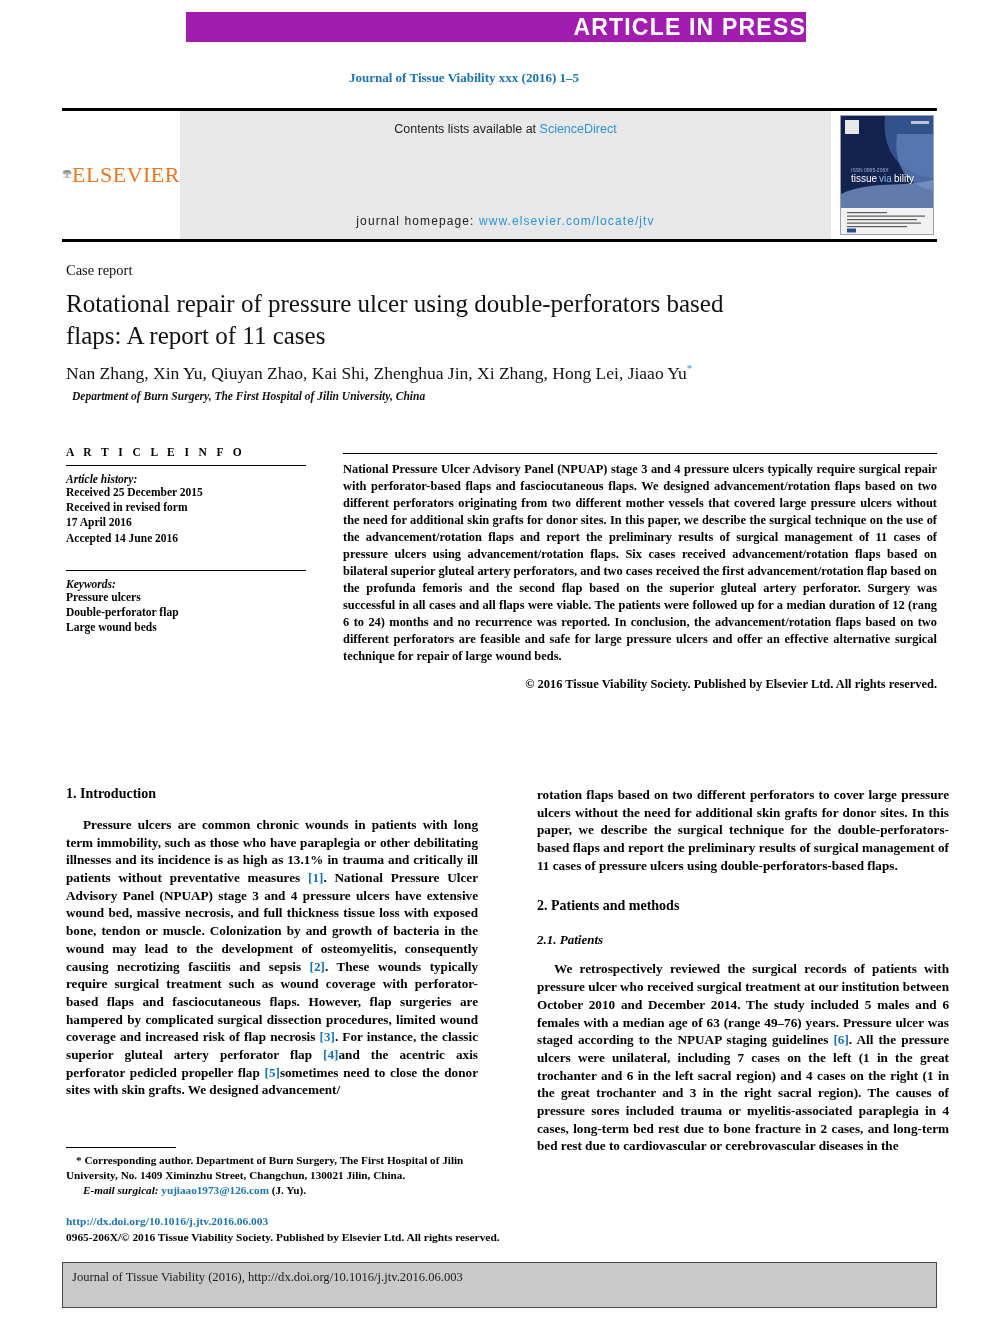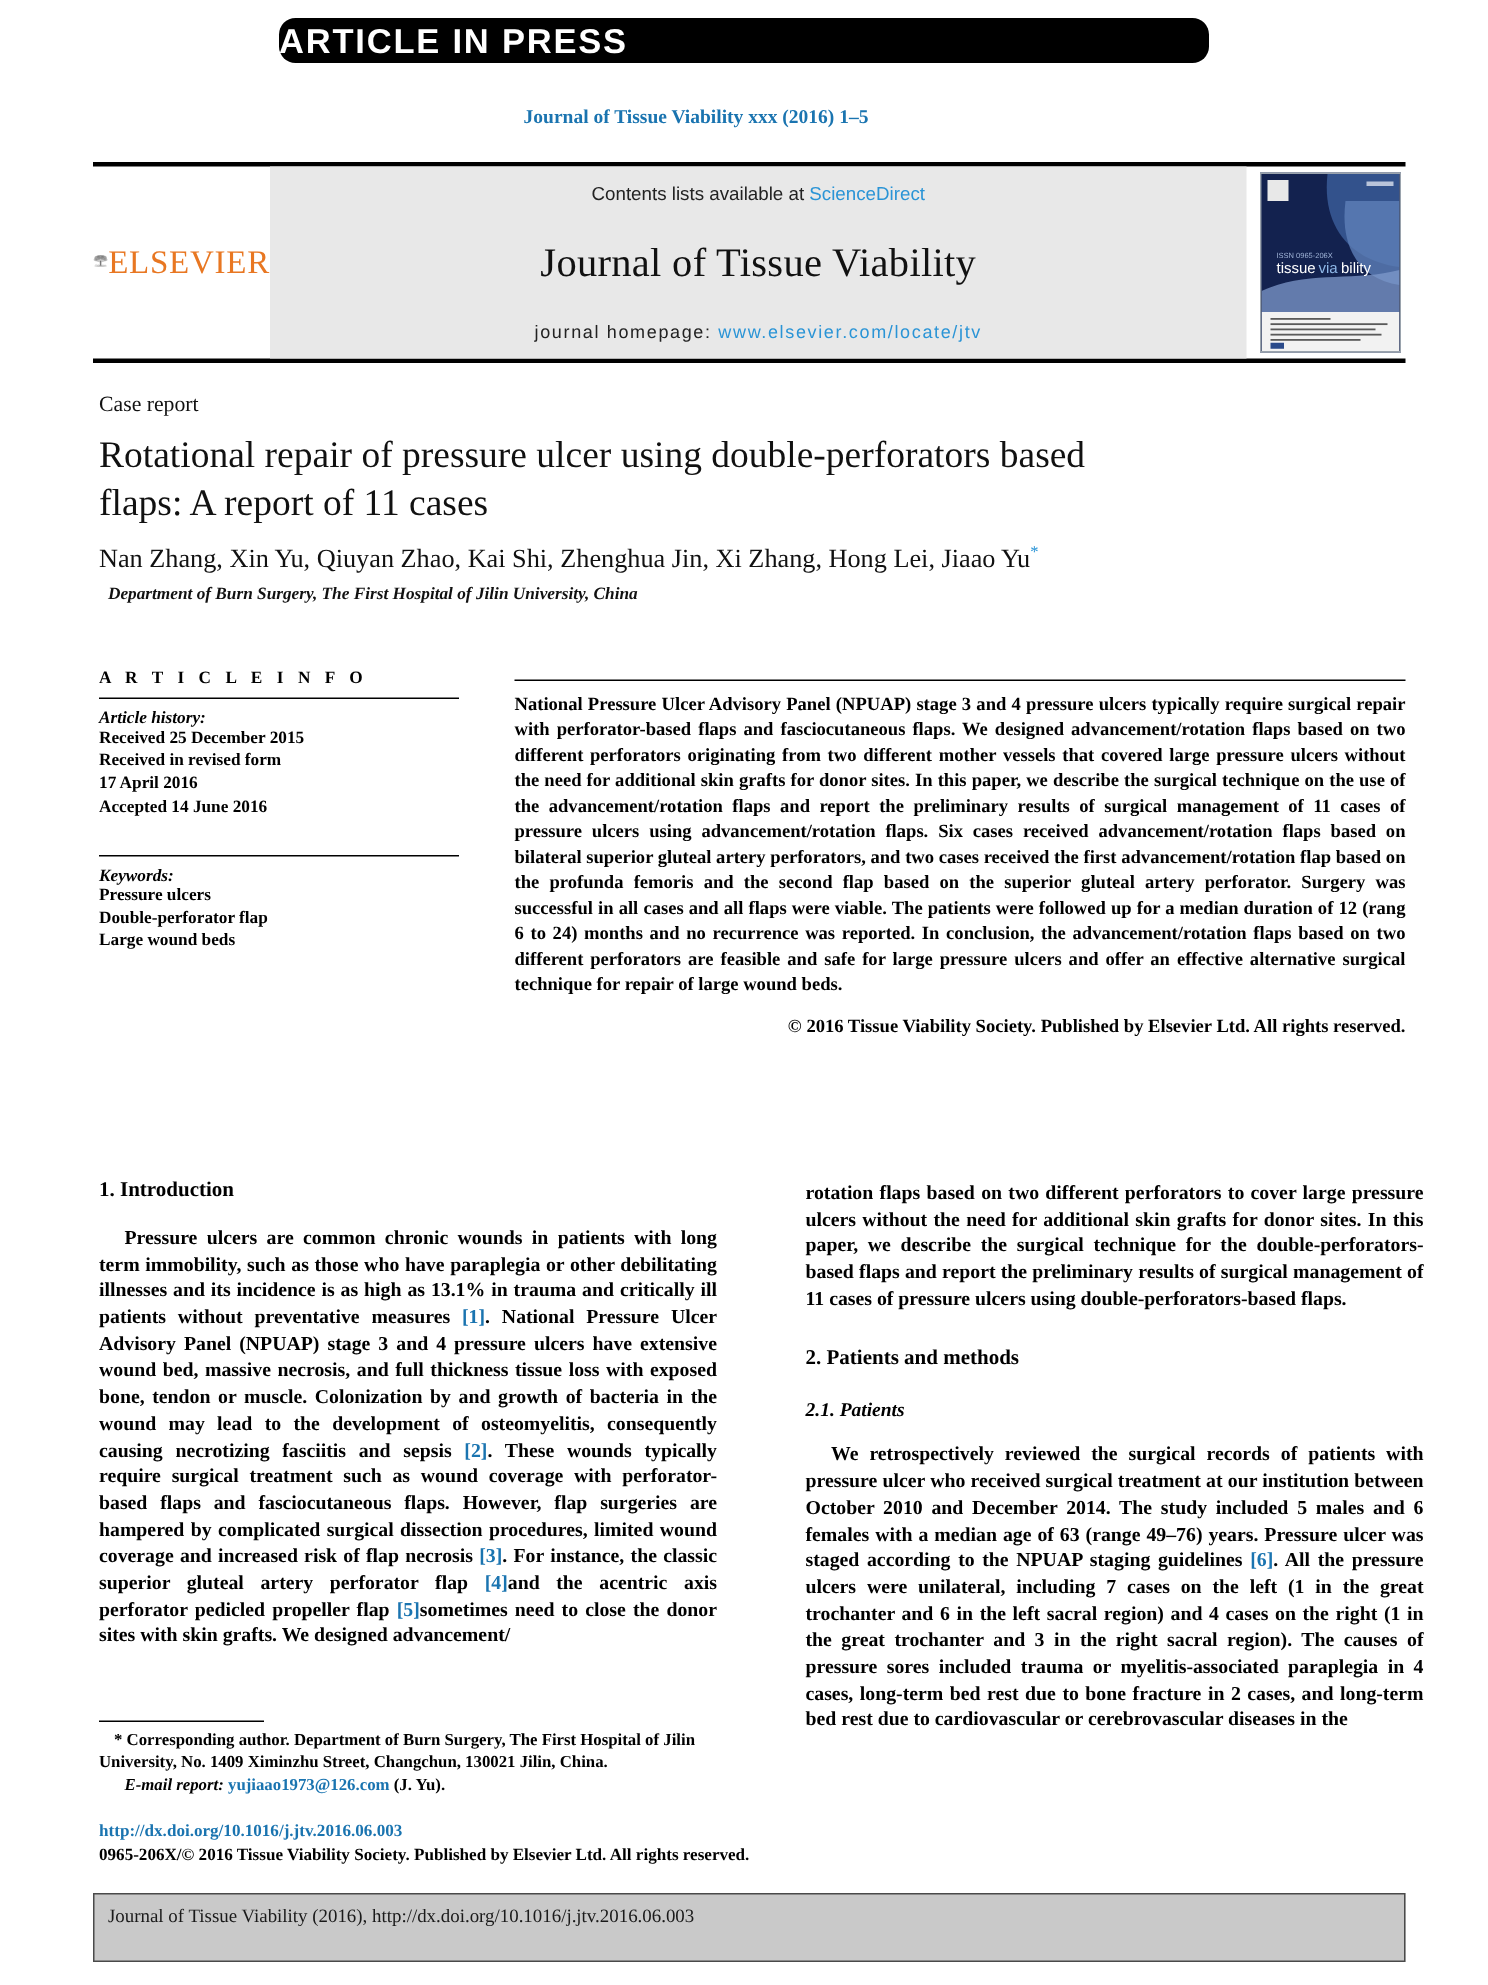"ARTICLE IN PRESS" .press-banner { background: #000000 -> #a21caf; border-radius: 11px -> none; justify-content: flex-start -> flex-end }
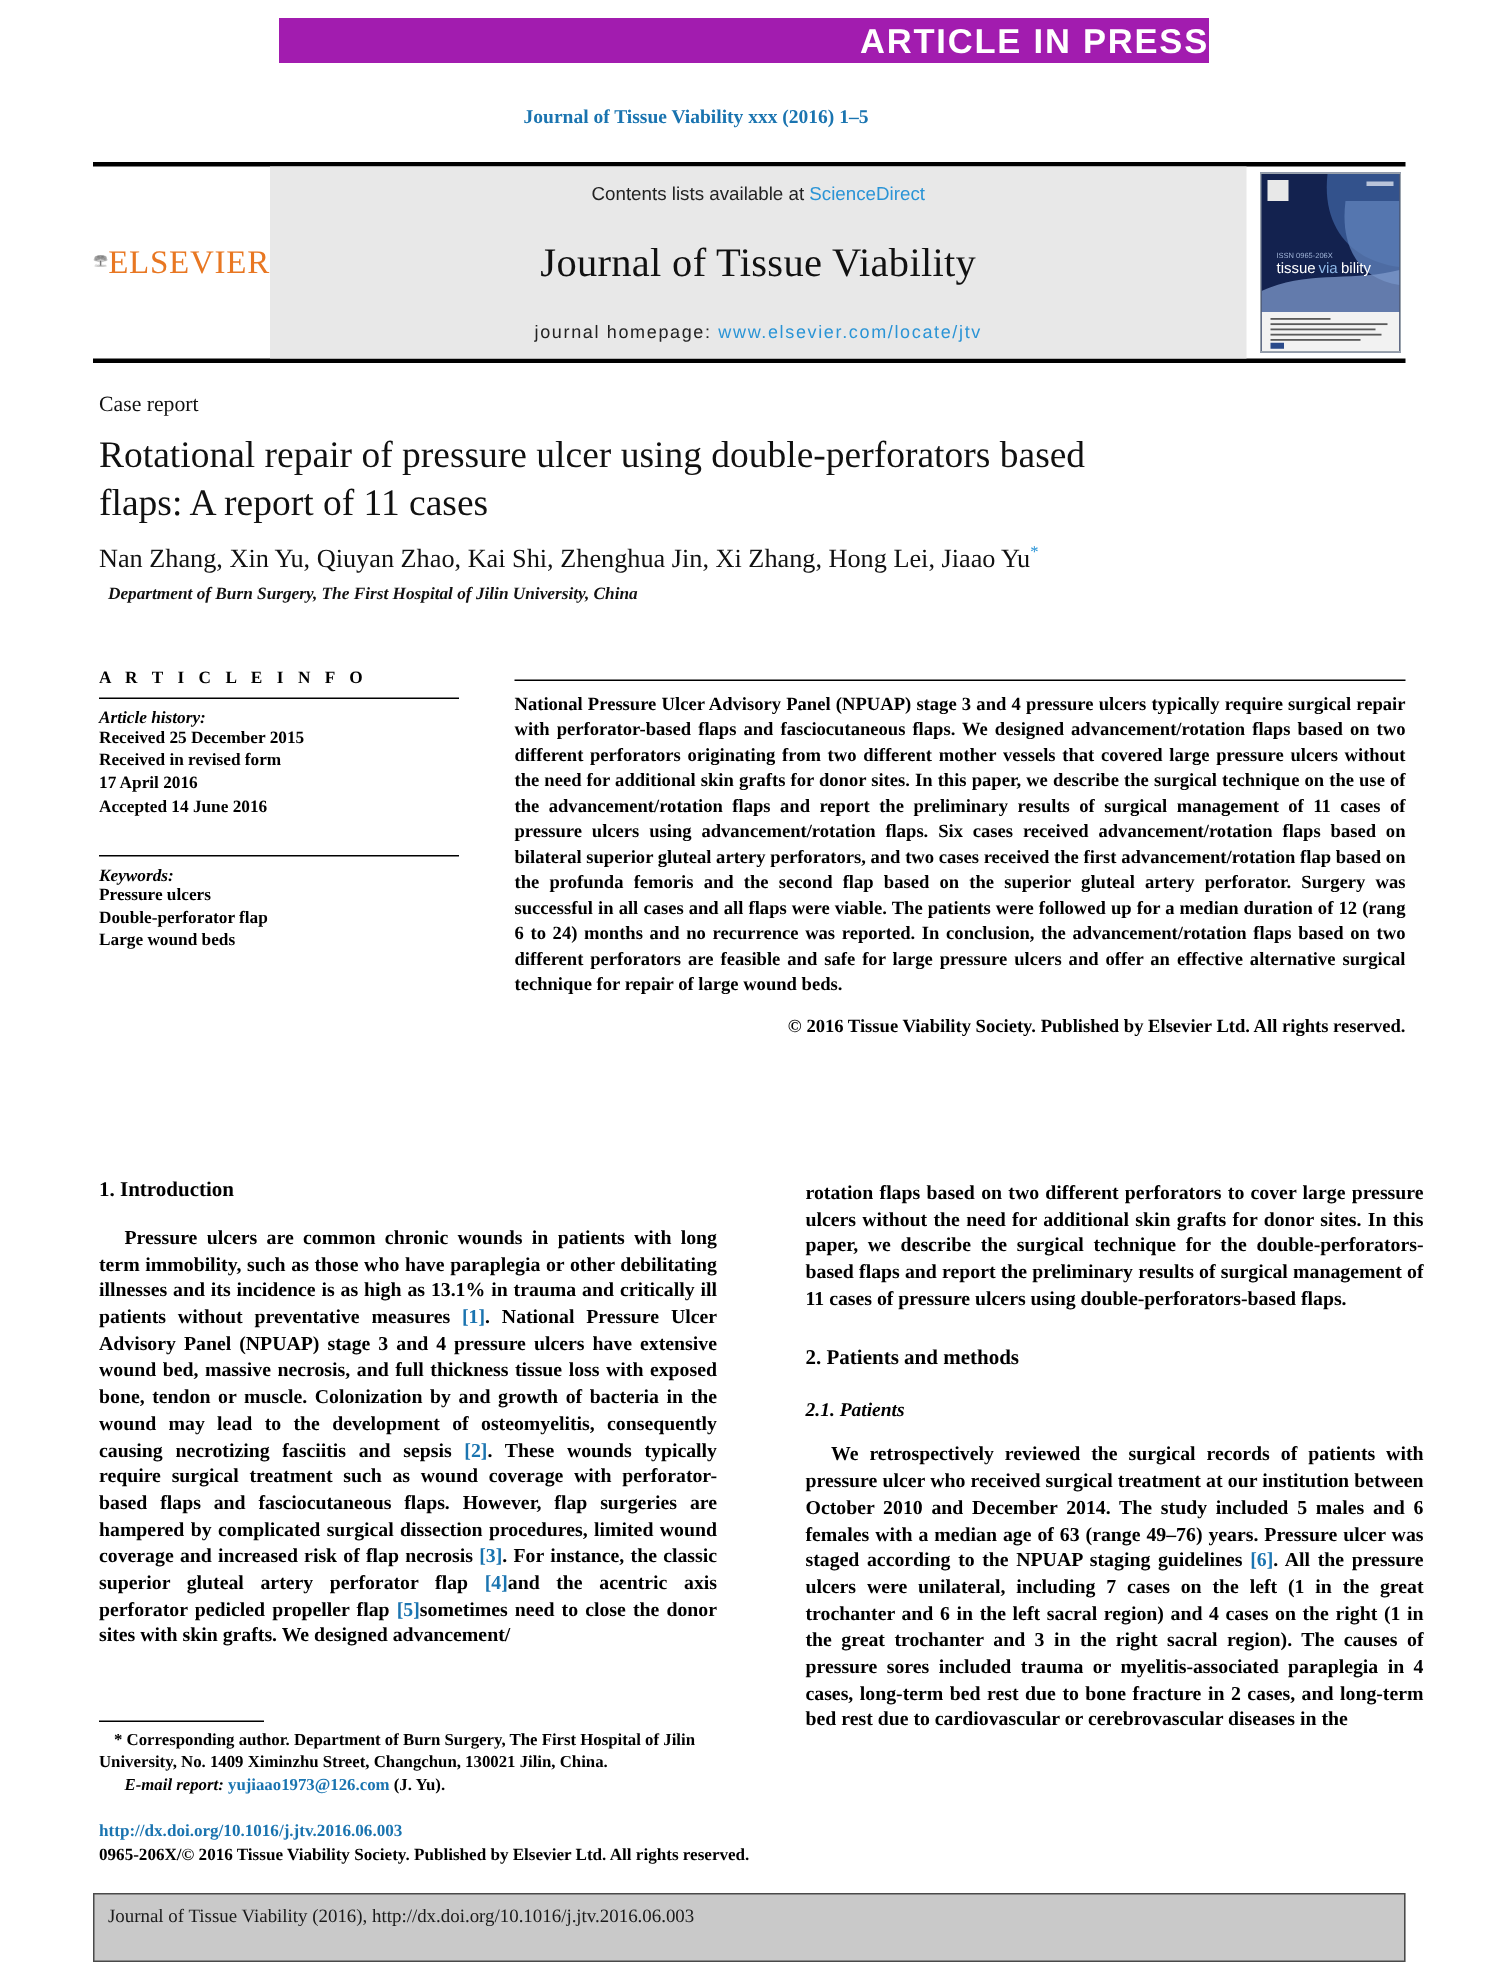"Journal of Tissue Viability" div.journal-title { html: <div>Journal of Tissue Viability</div> -> none }
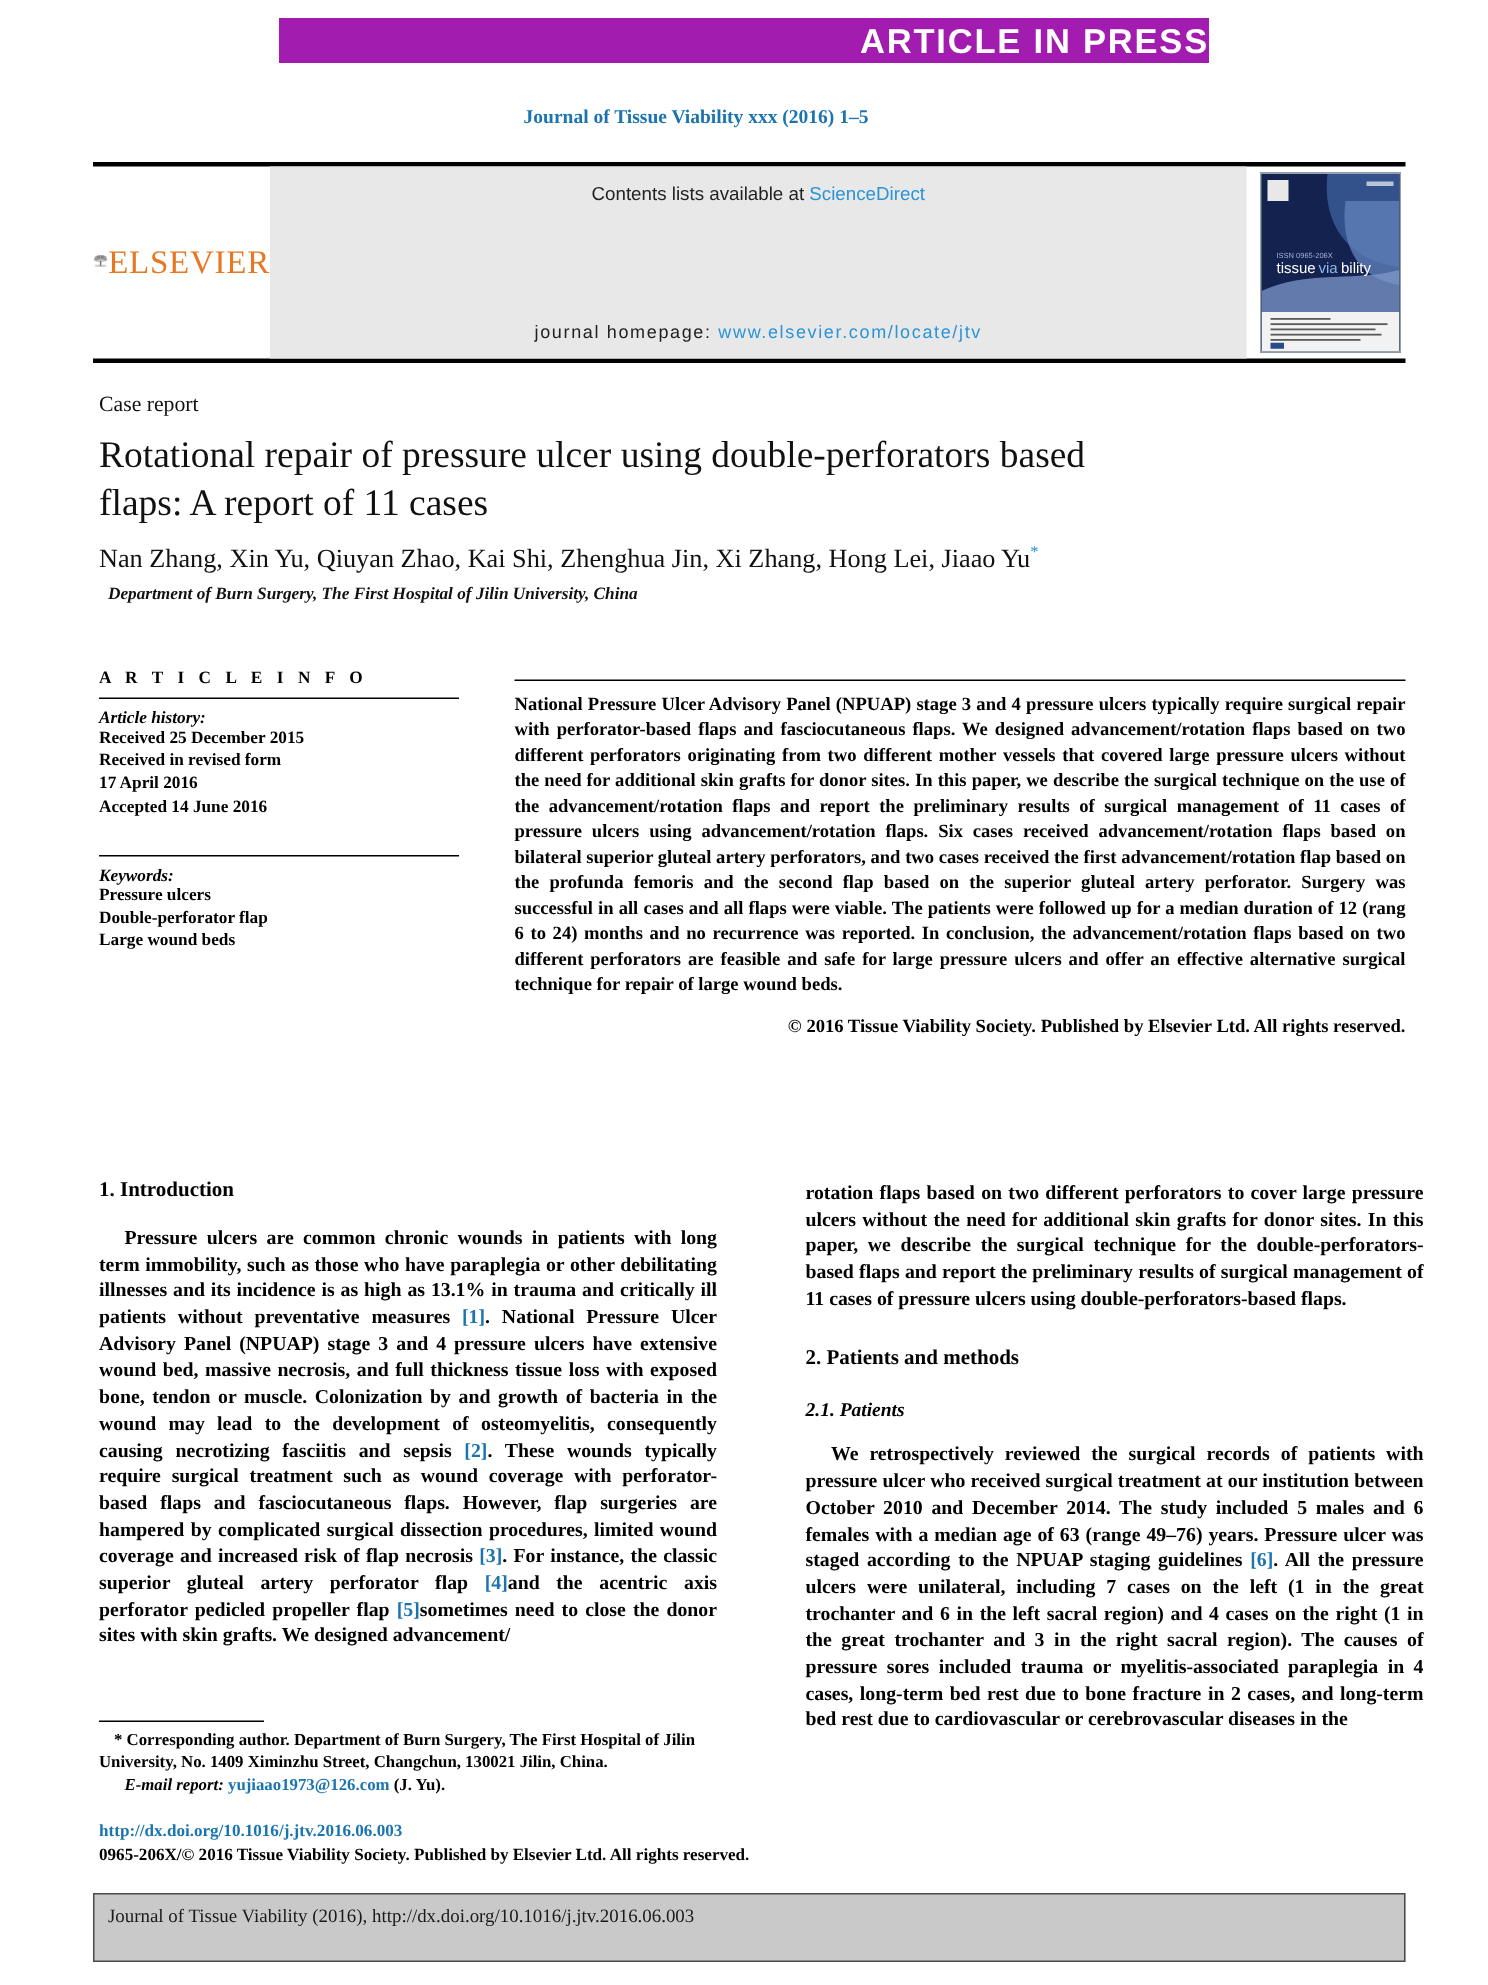"E-mail report:" i { text: report -> surgical }
